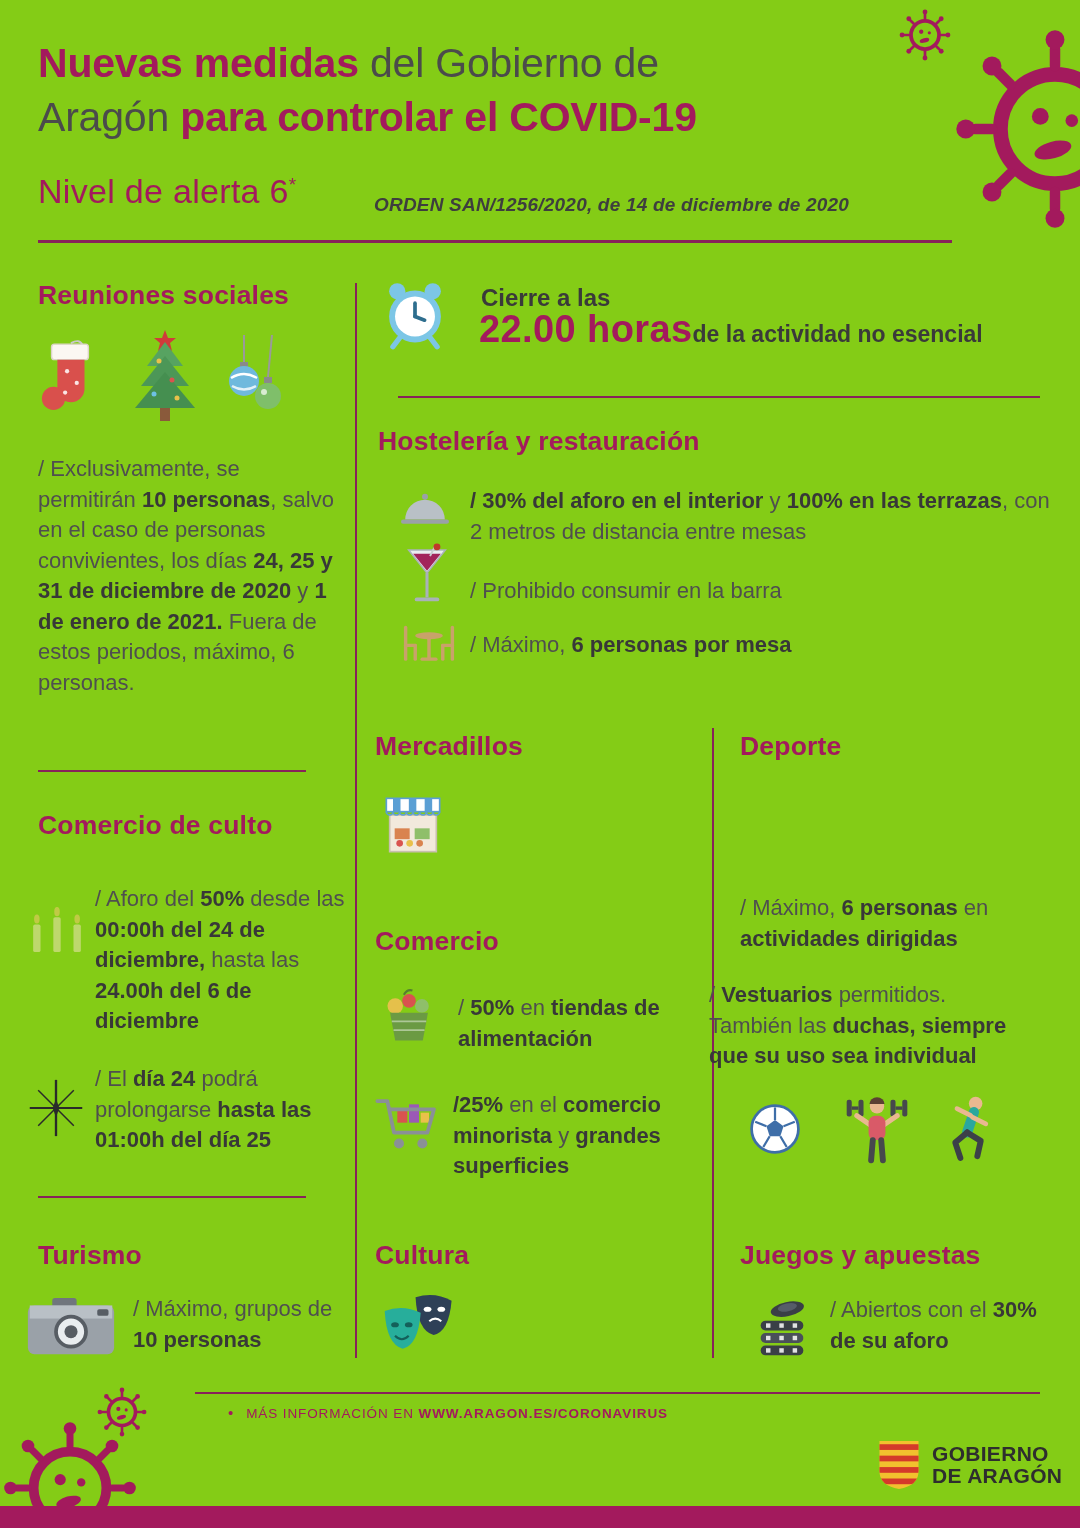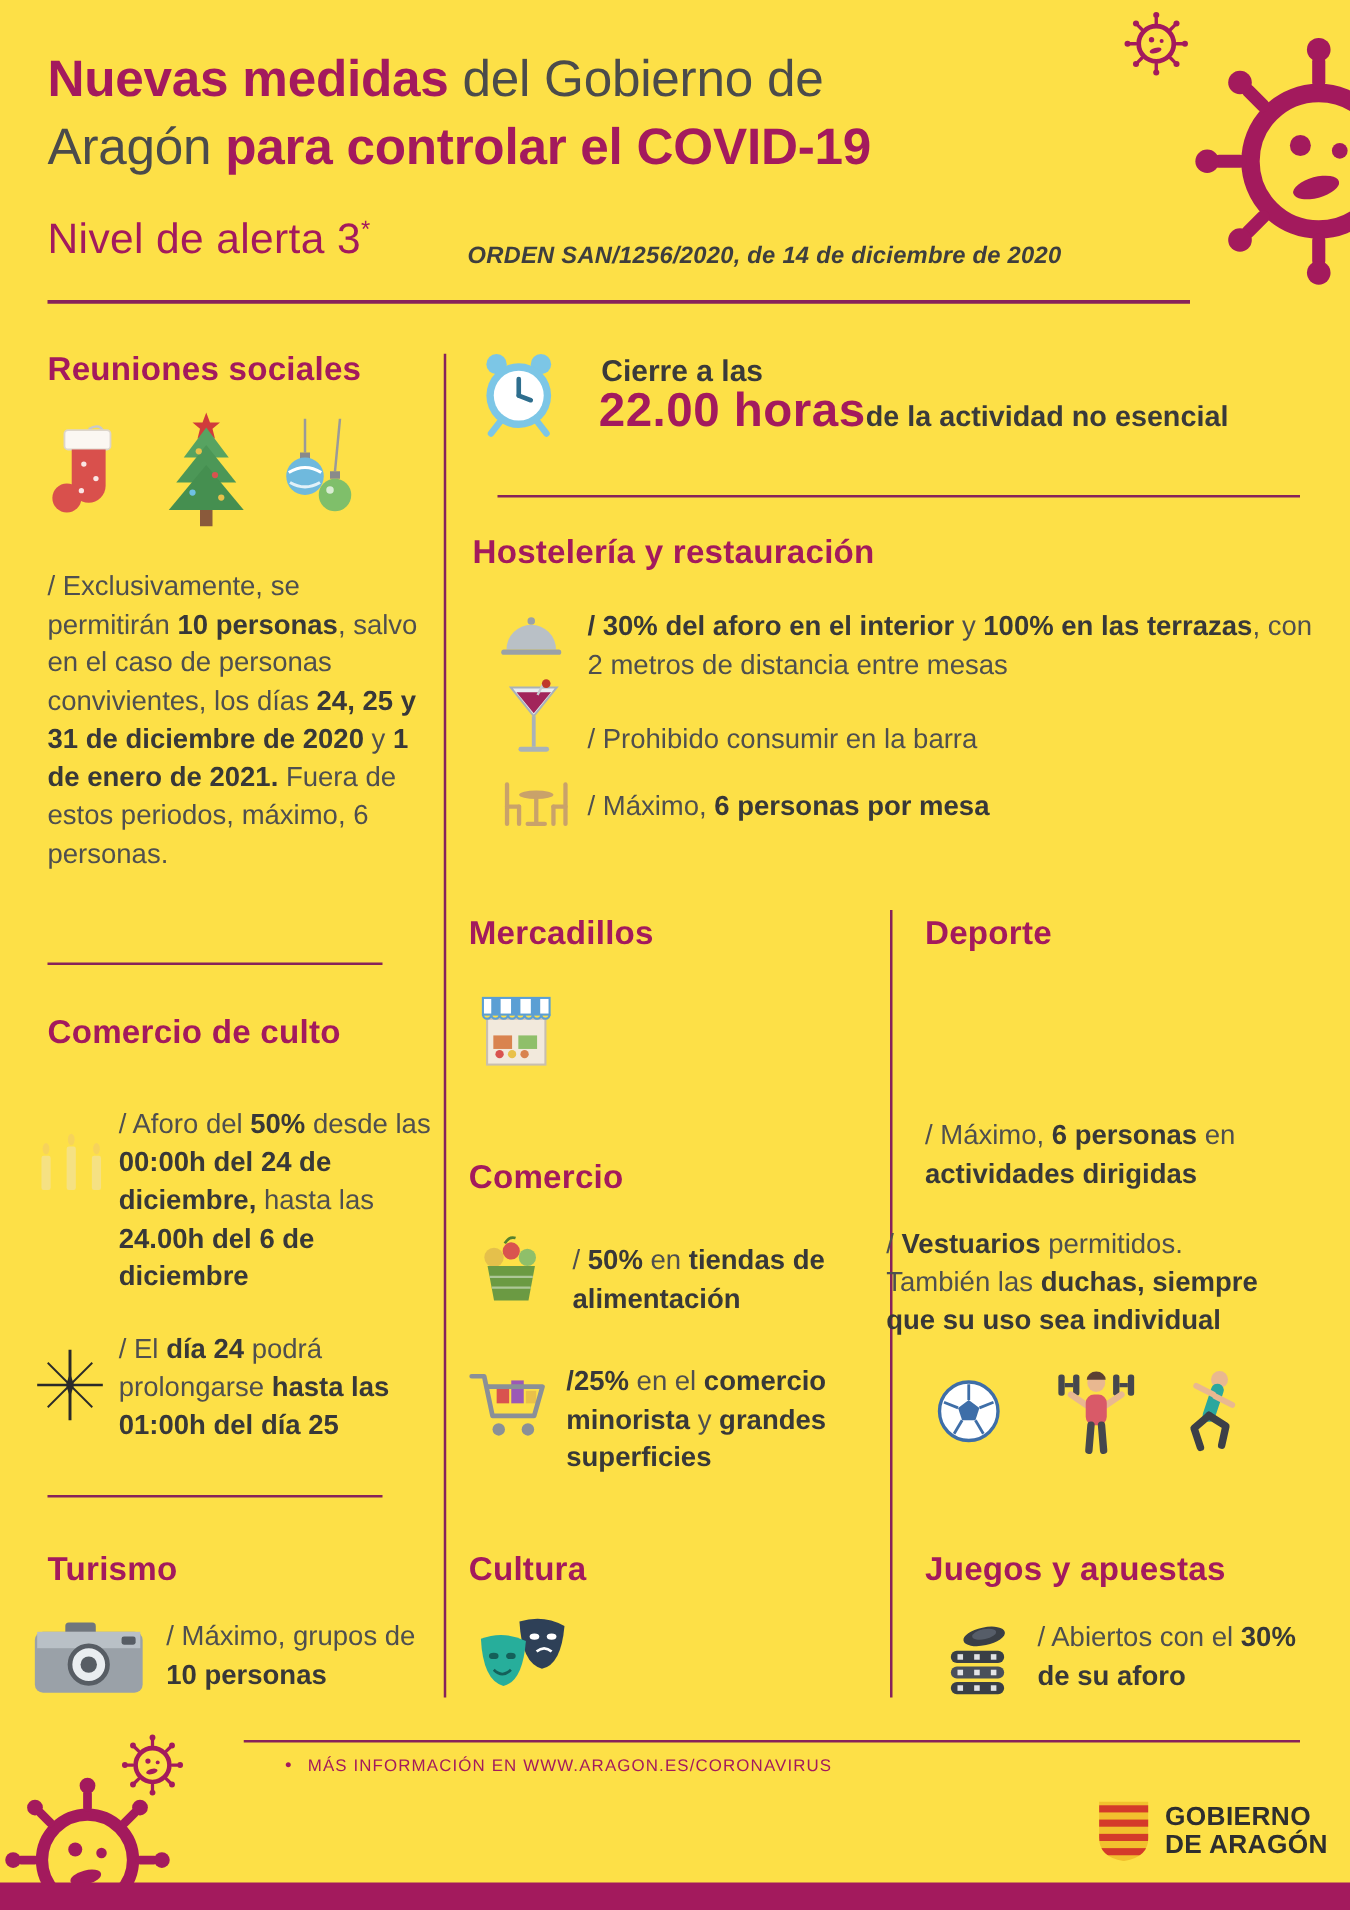"Nuevas medidas del Gobierno de" .page { background: #fde047 -> #84cc16 }
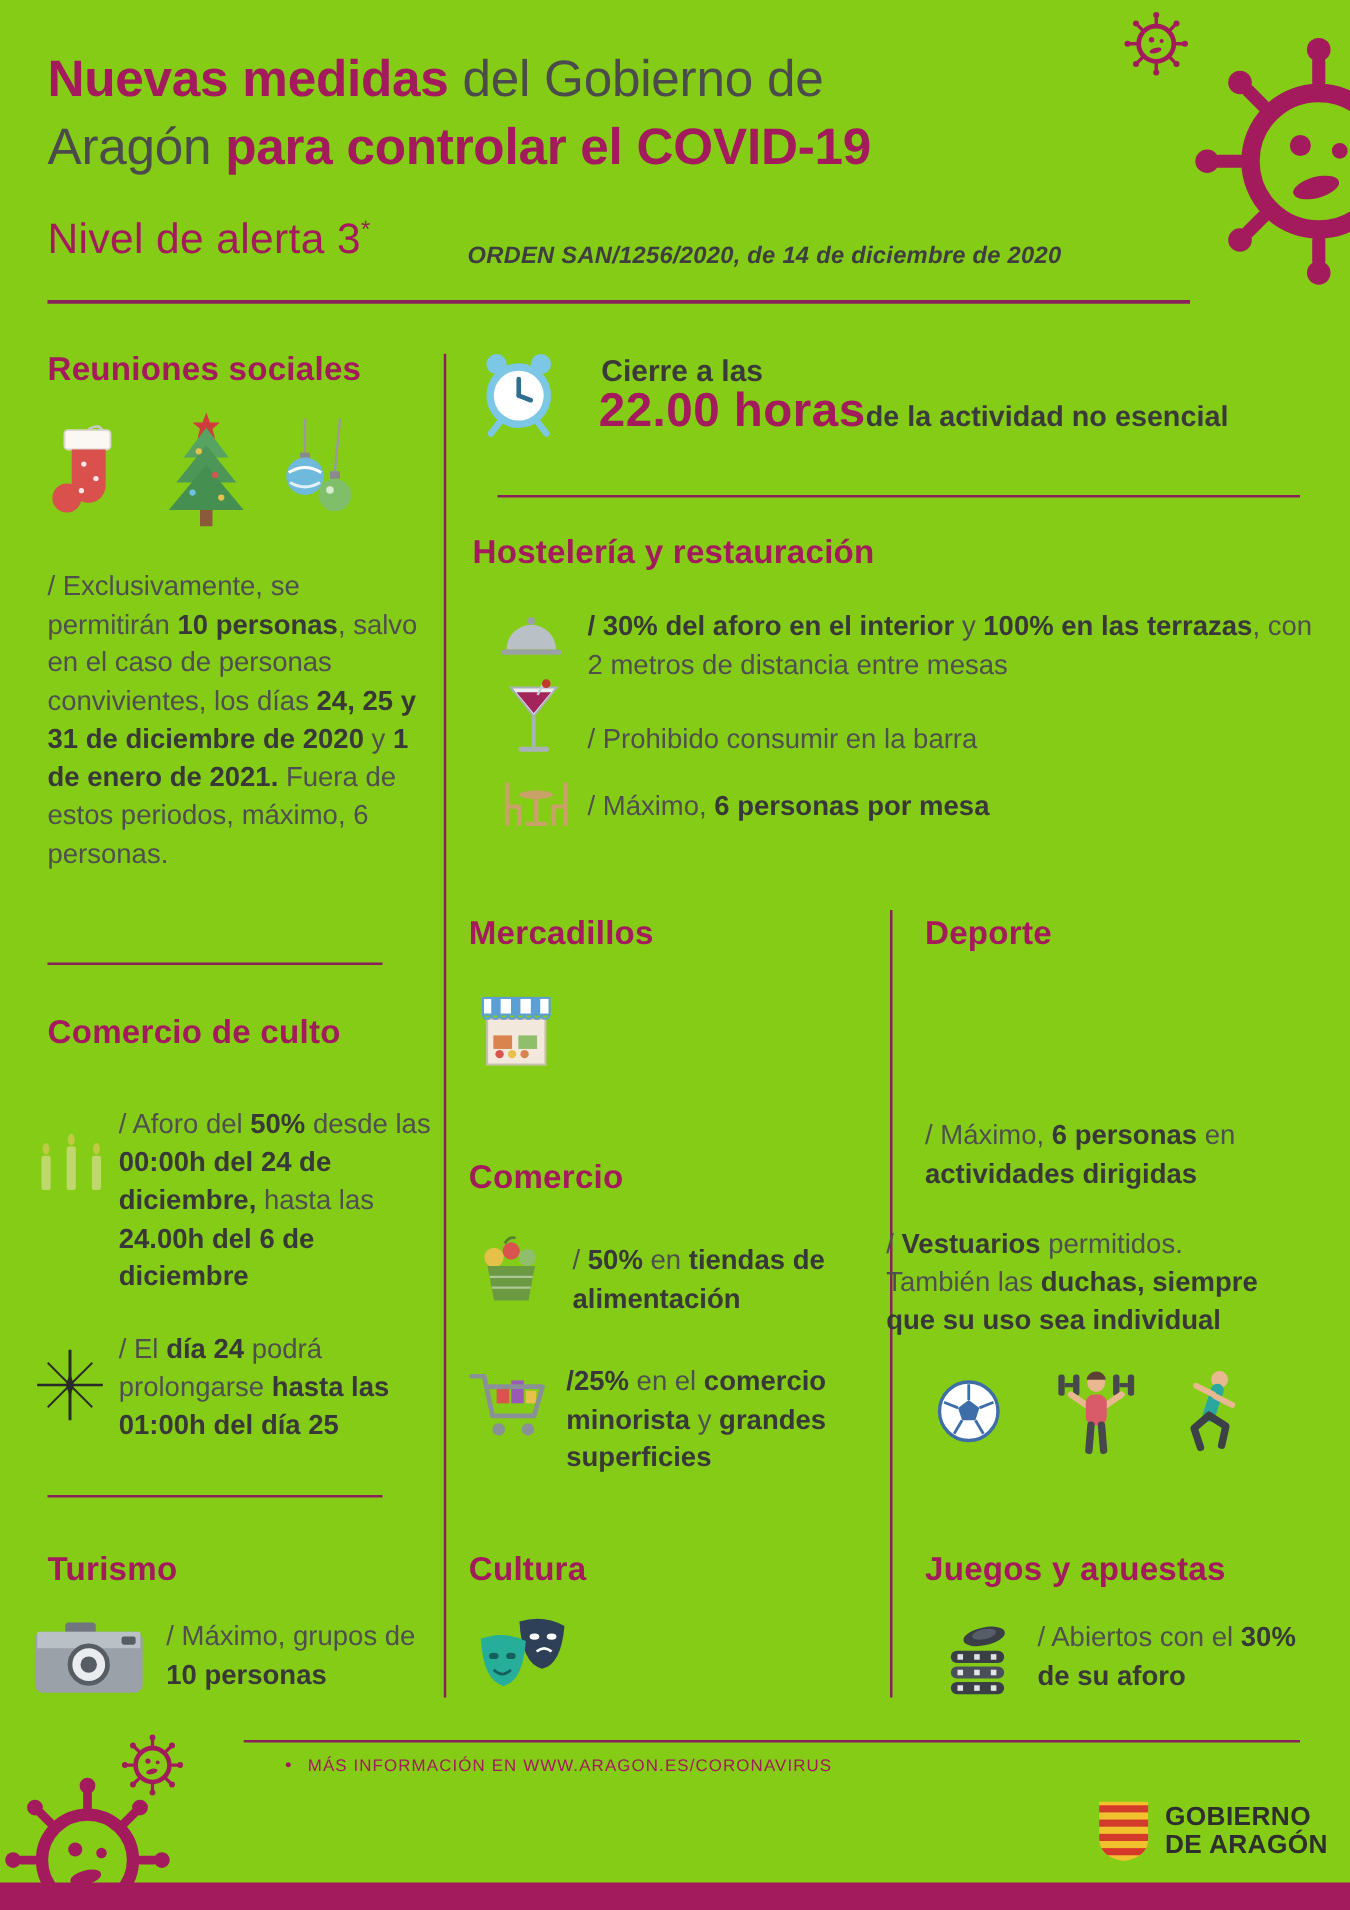"Nivel de alerta 3" span { text: 3 -> 6 }
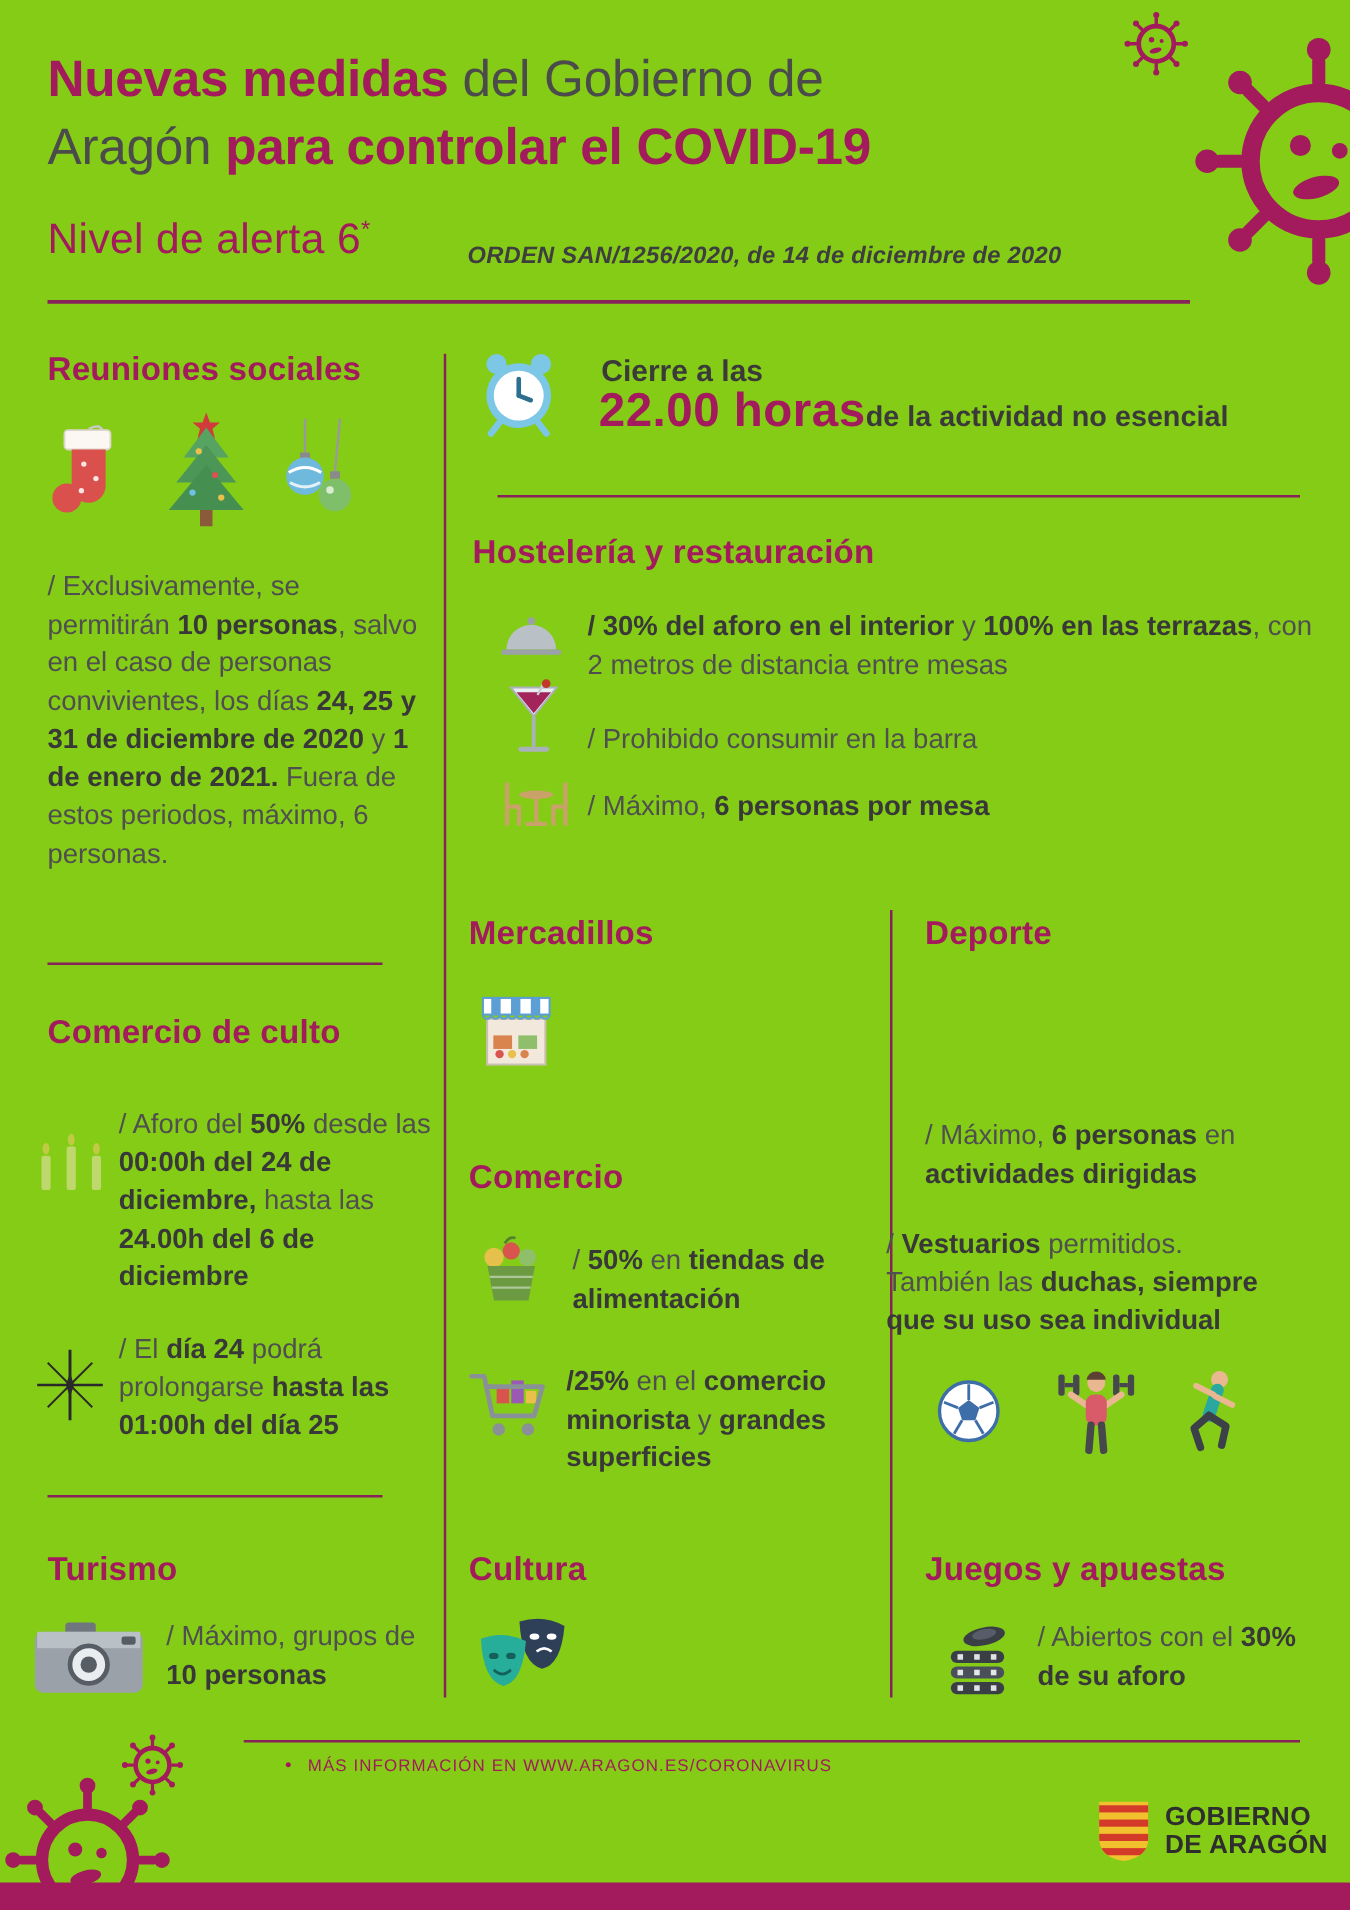"WWW.ARAGON.ES/CORONAVIRUS" .info-line .url { font-weight: 400 -> 700 }
